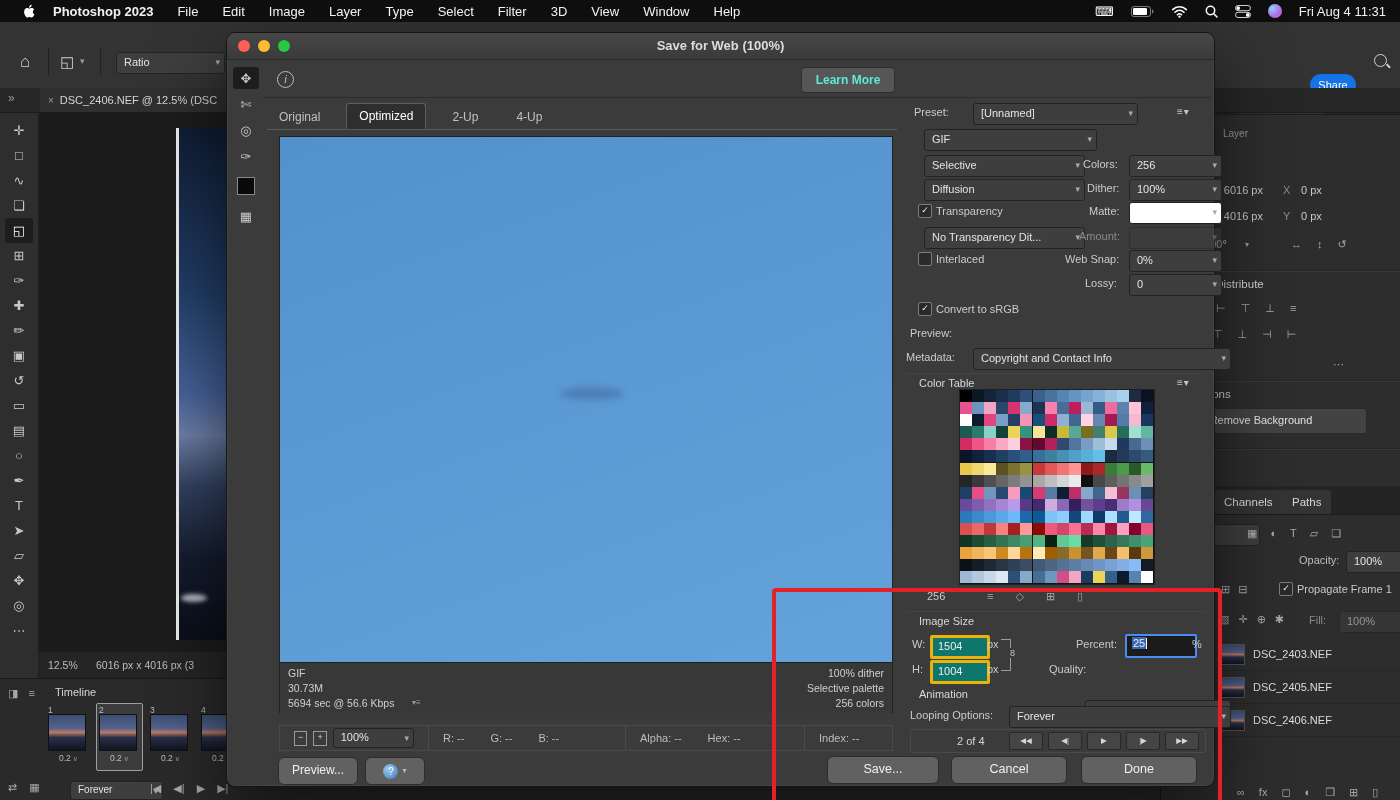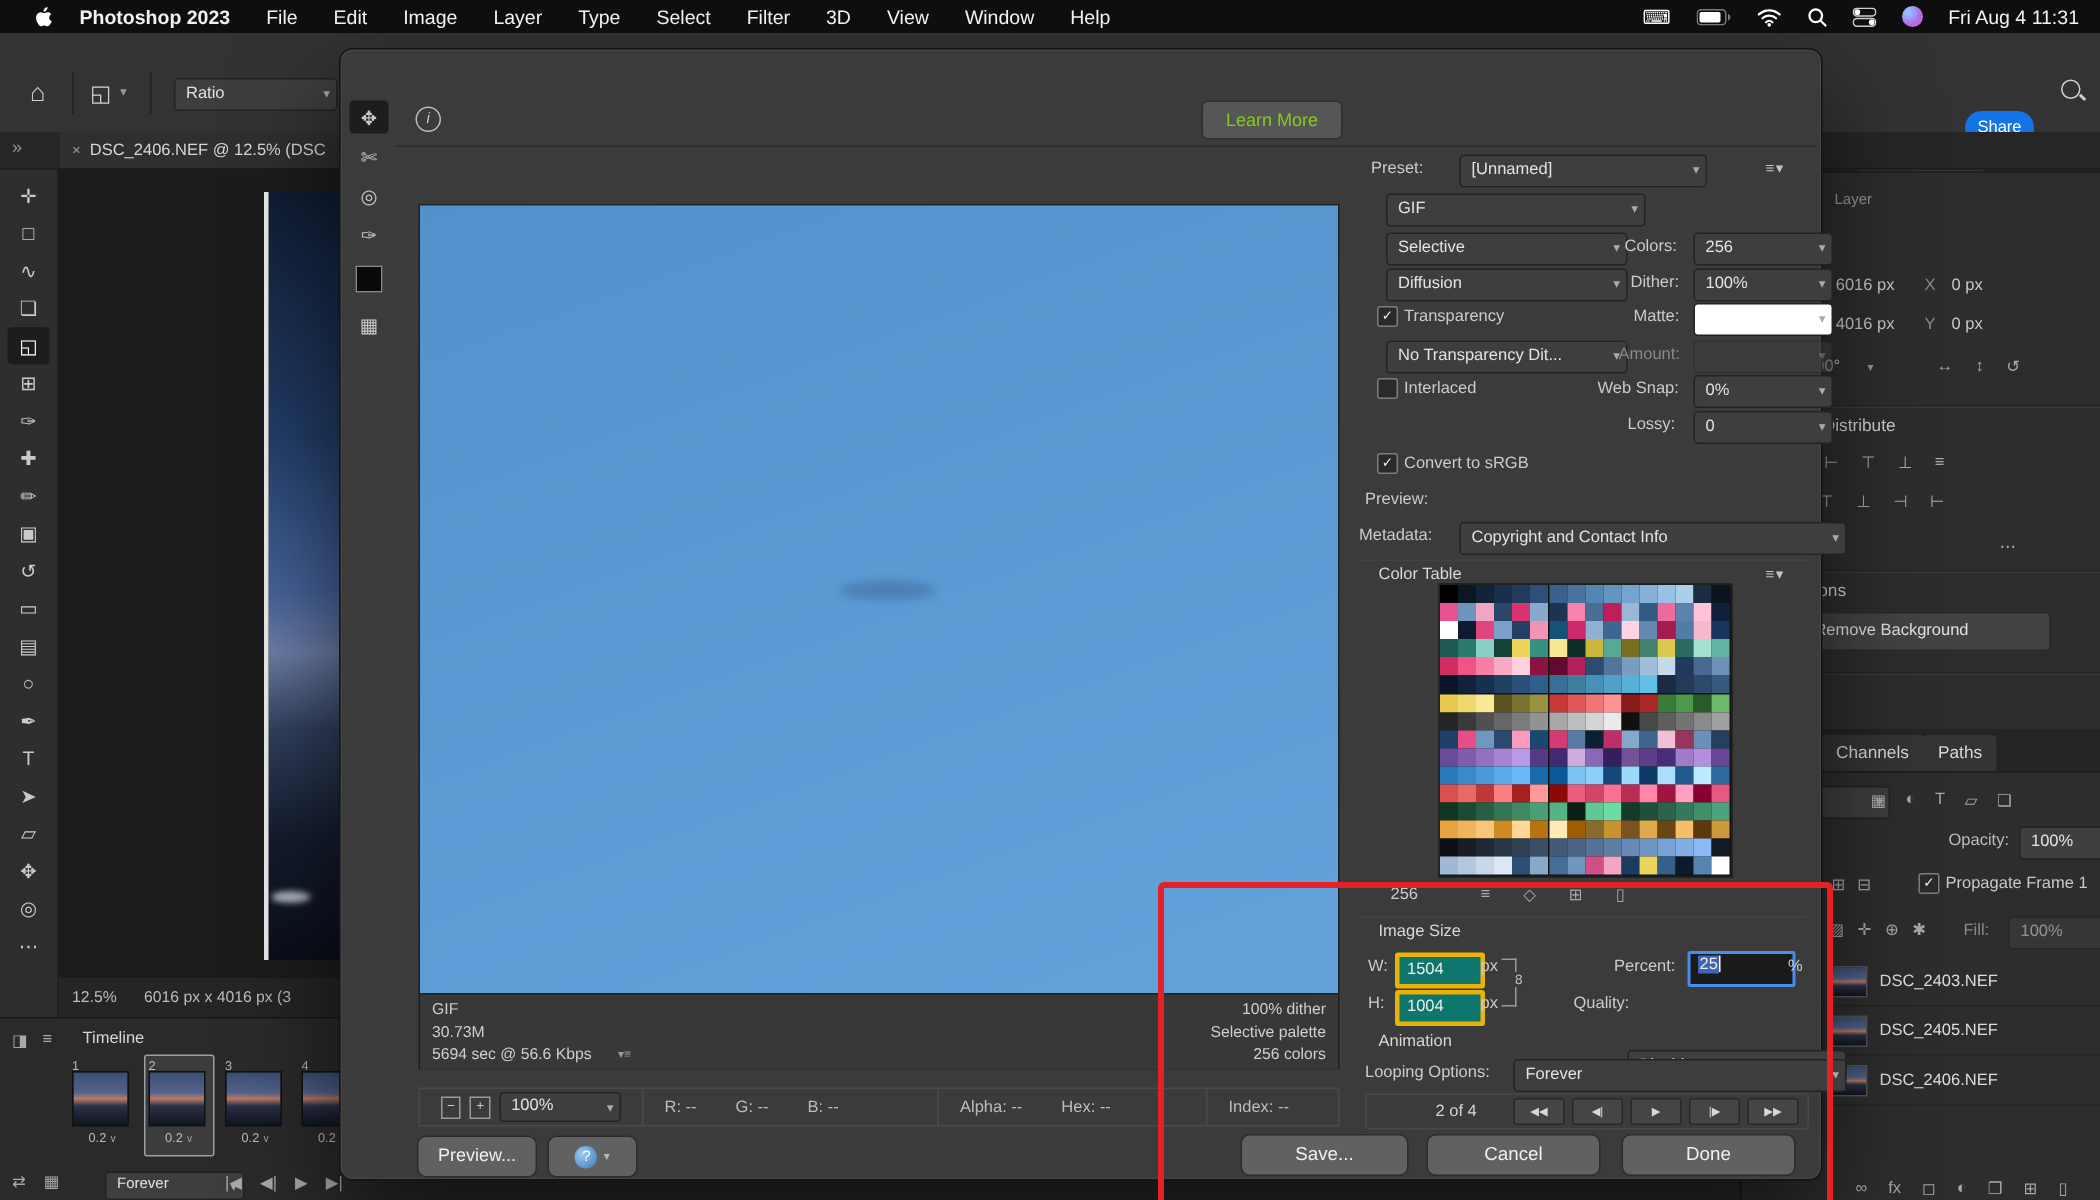"Save for Web (100%)" div { html: none -> <div> <span></span> <span></span> <span></span> <div>Save for Web (100%)</div> </div> }
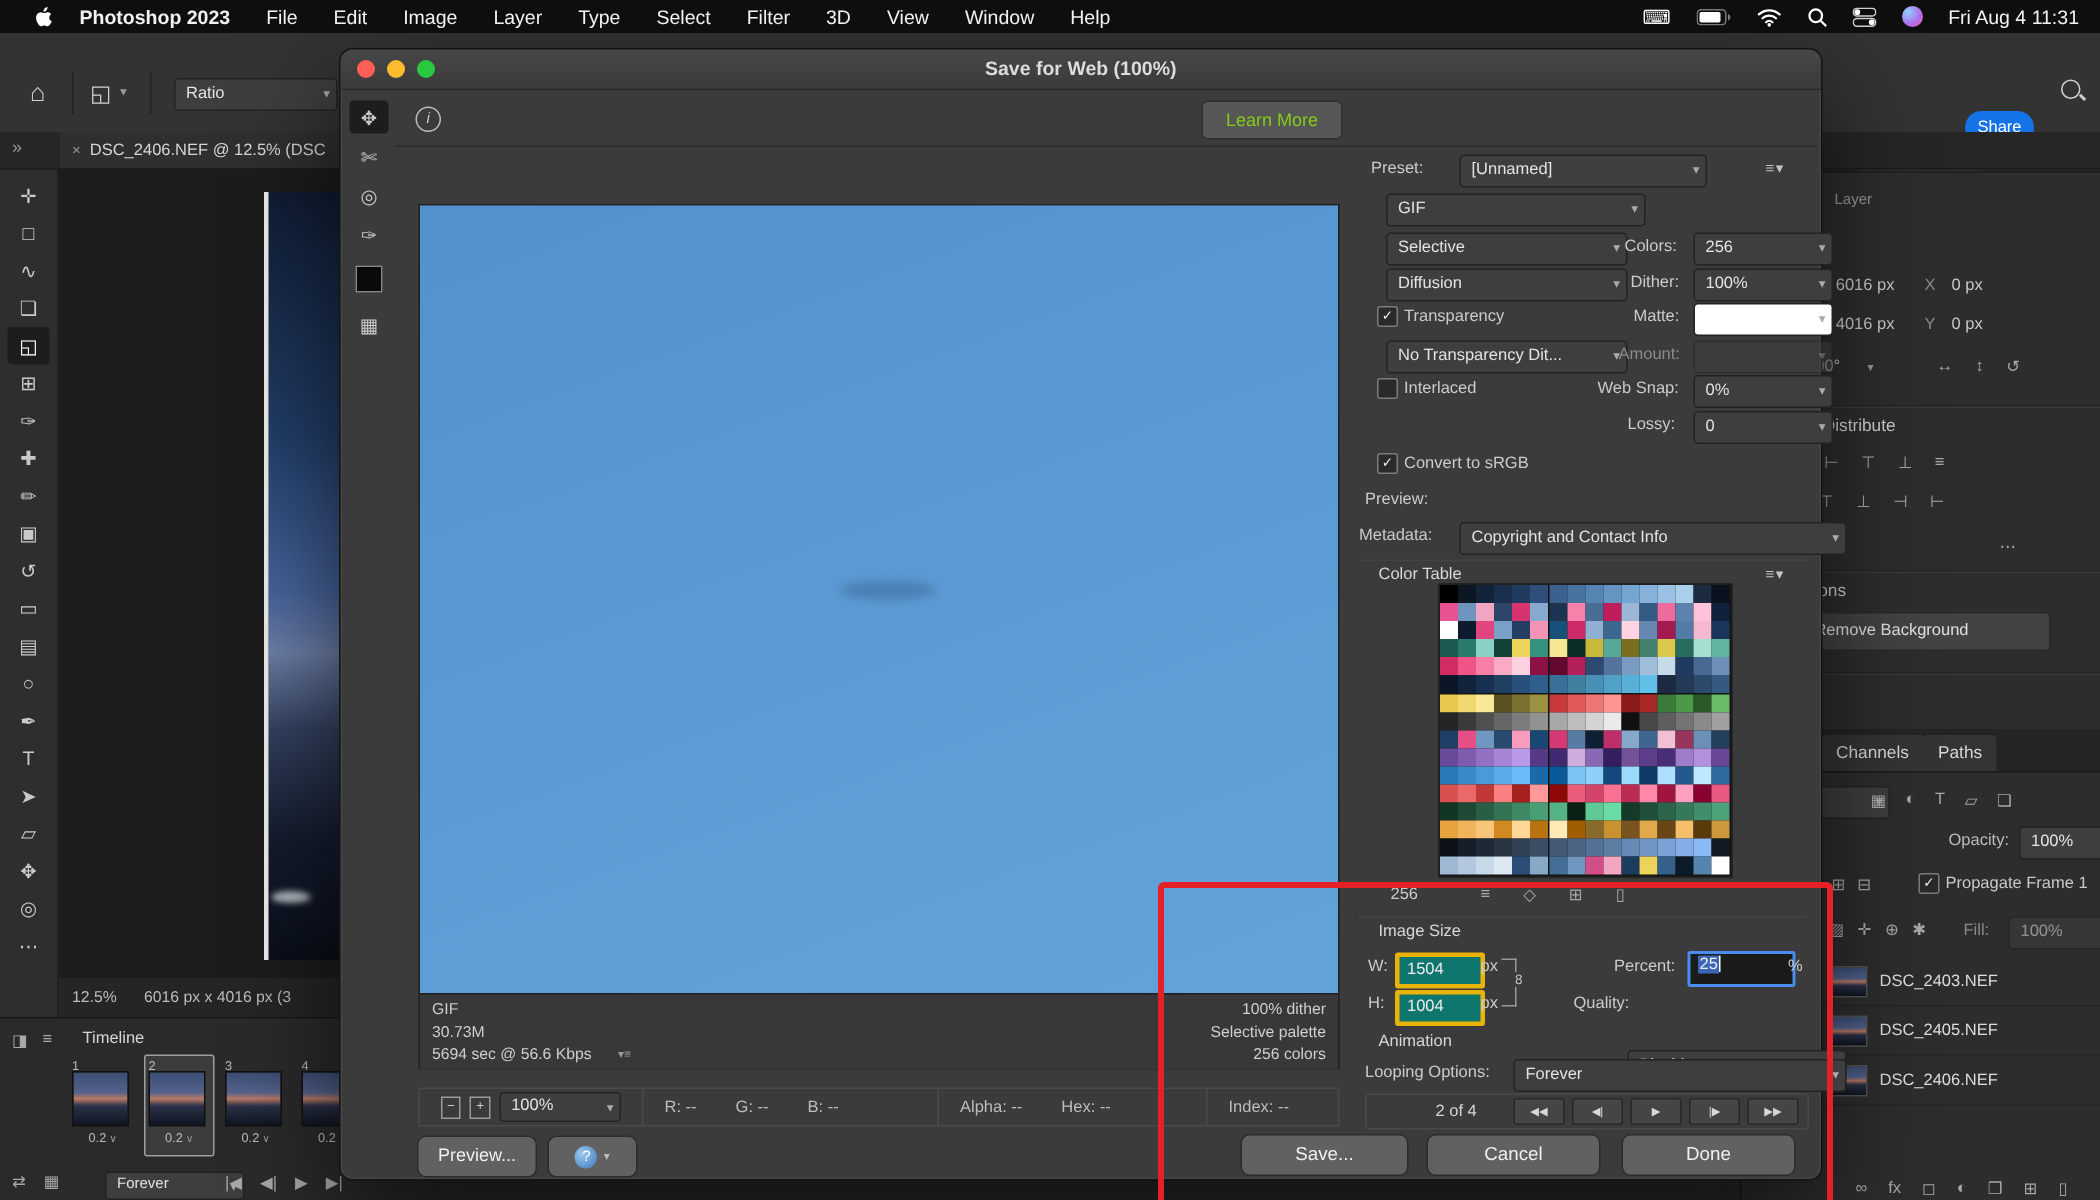"Learn More" #learn-more { color: #84cc16 -> #5eead4; font-weight: none -> bold }
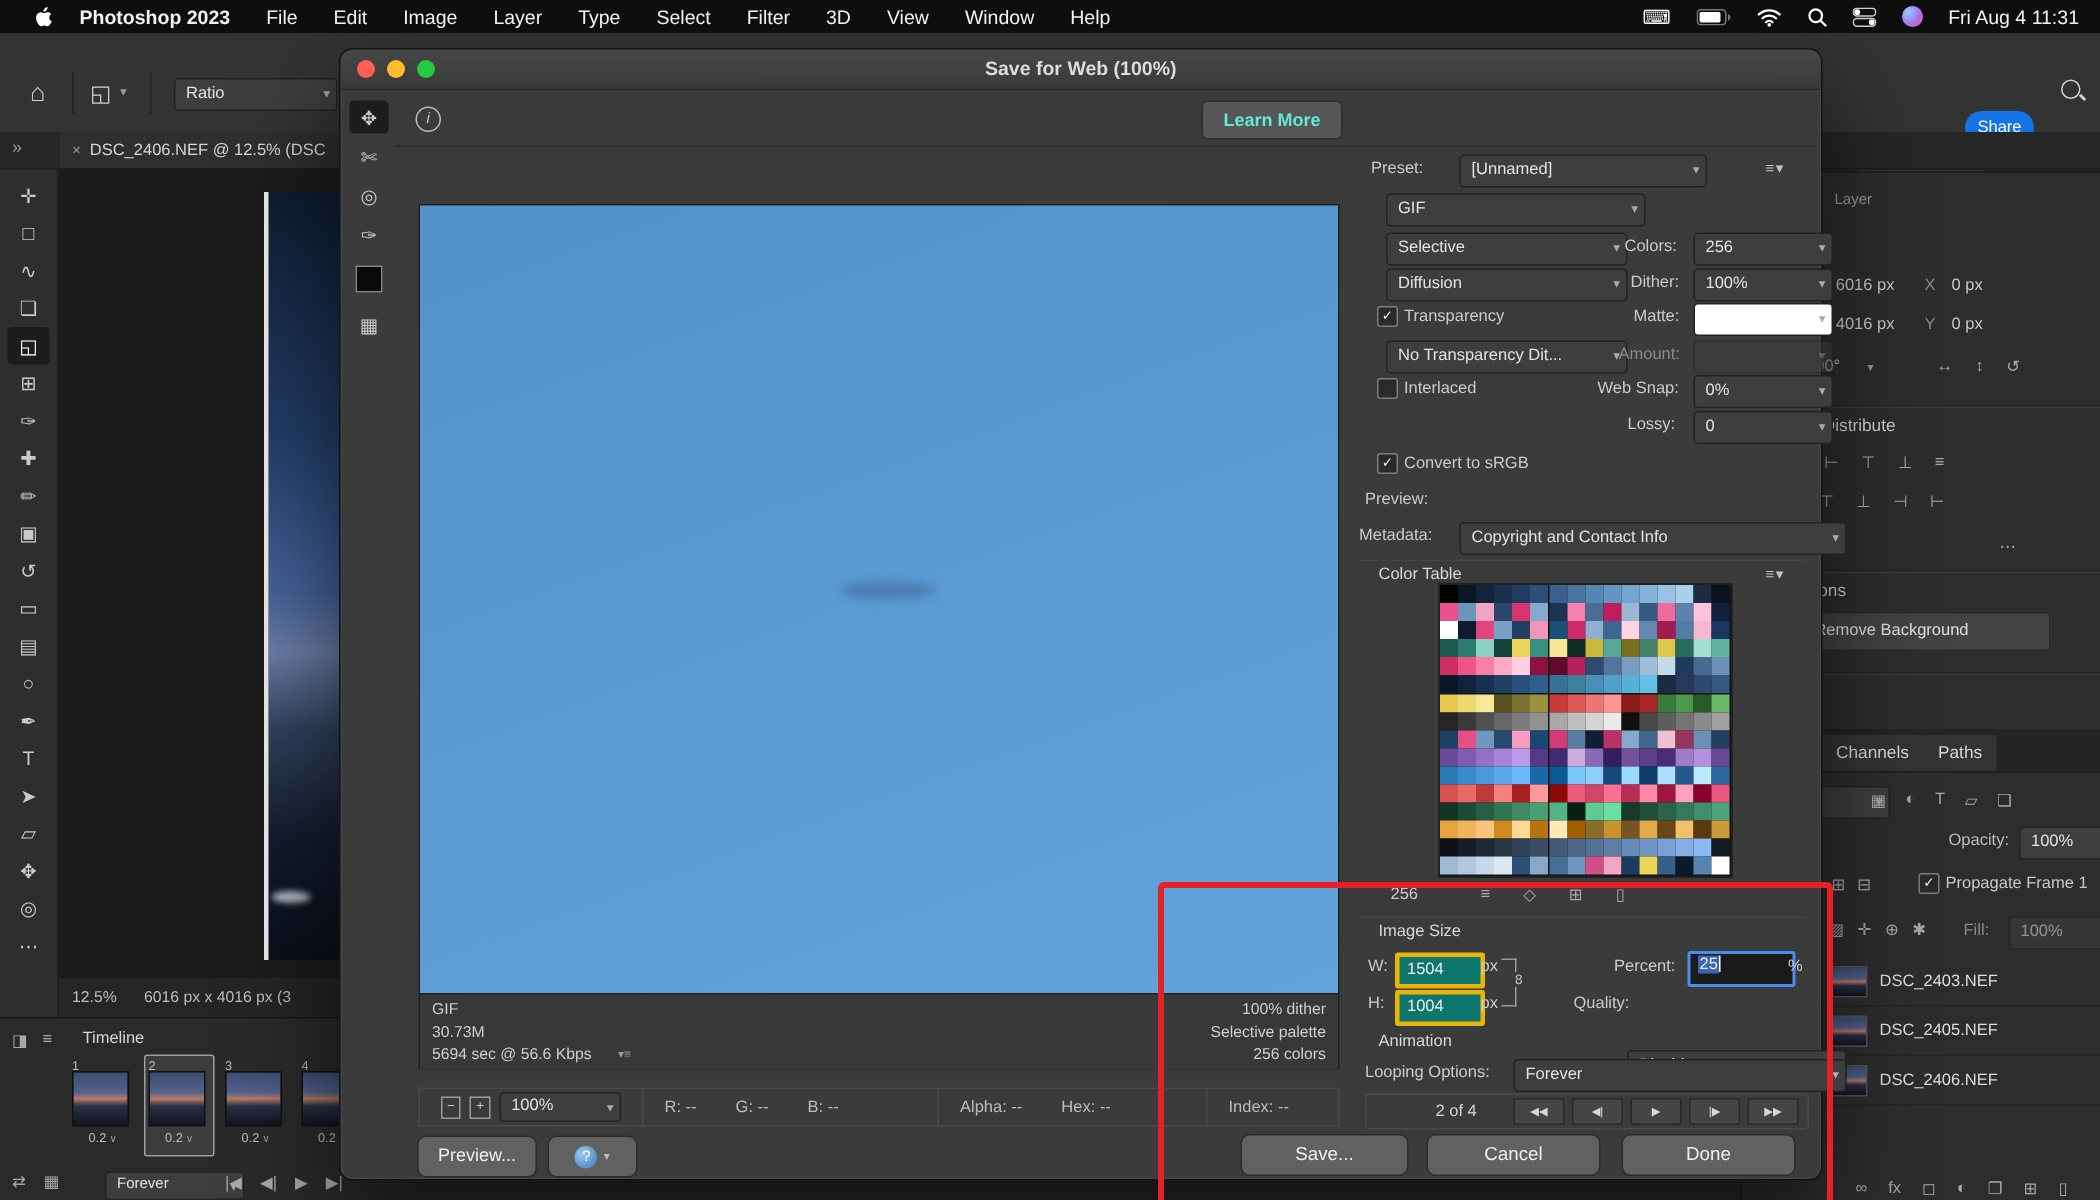"Original" div { html: none -> <div> <div>Original</div> <div>Optimized</div> <div>2-Up</div> <div>4-Up</div> </div> }
